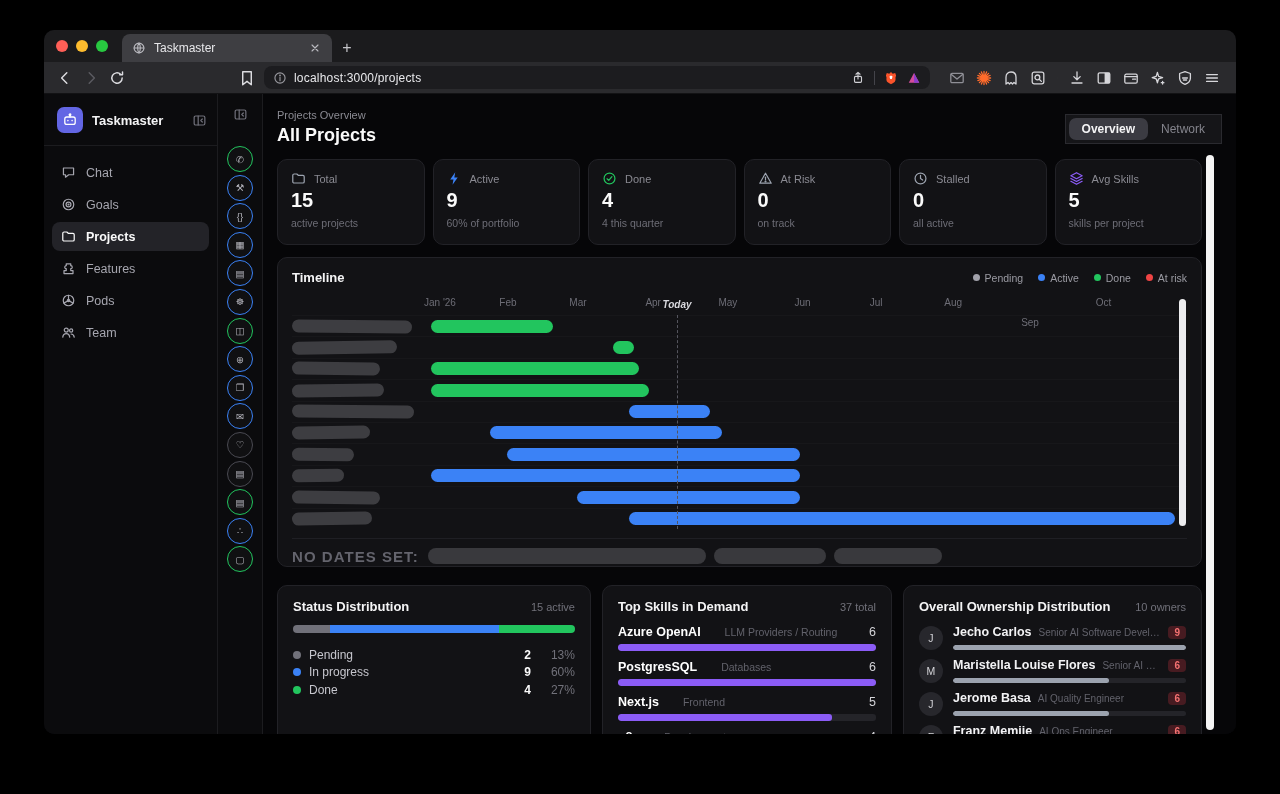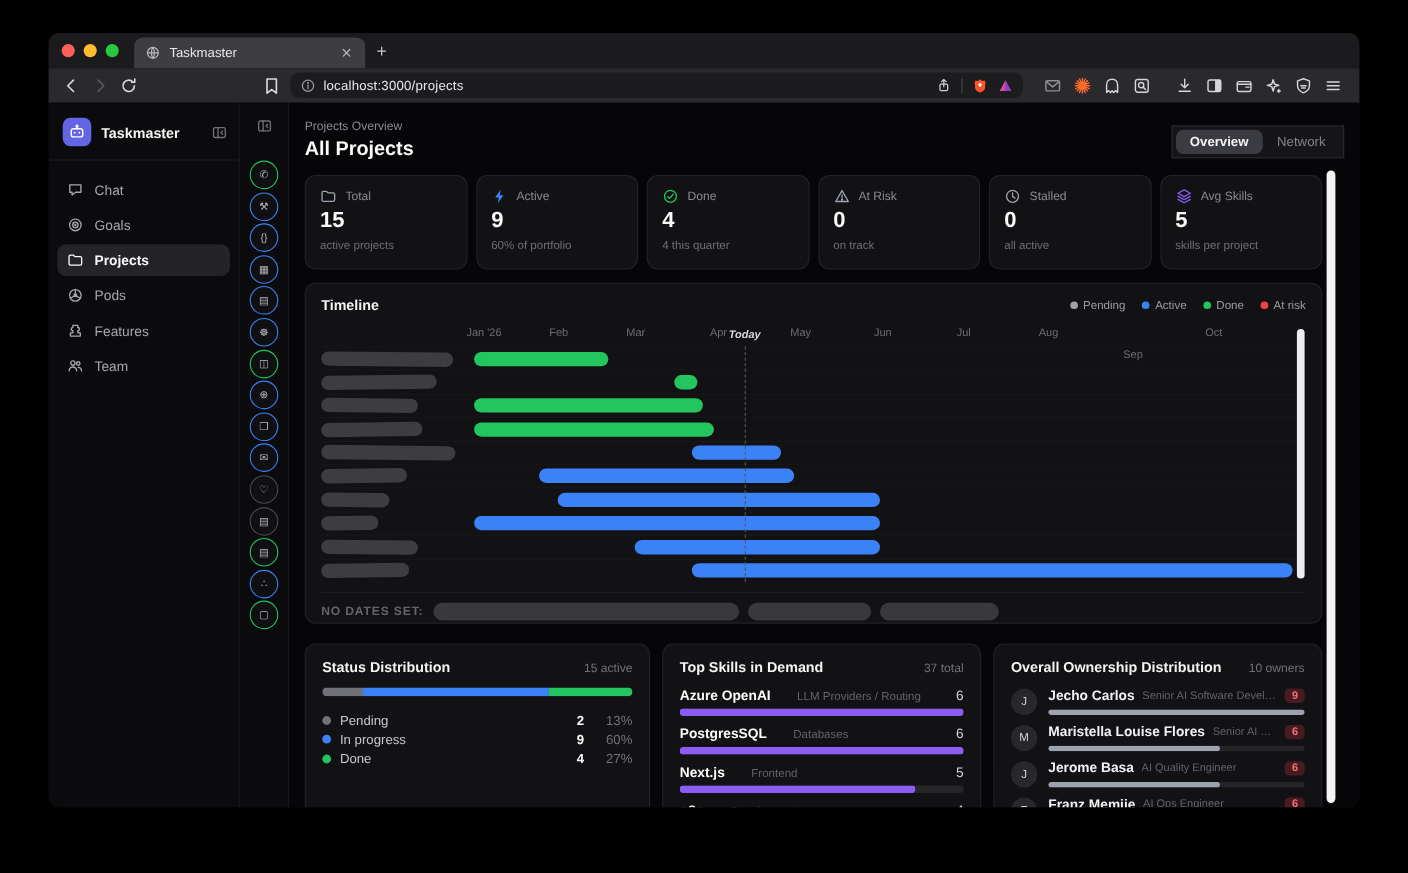"Pods" div.nav-item { order: before "Features" -> after "Features" }
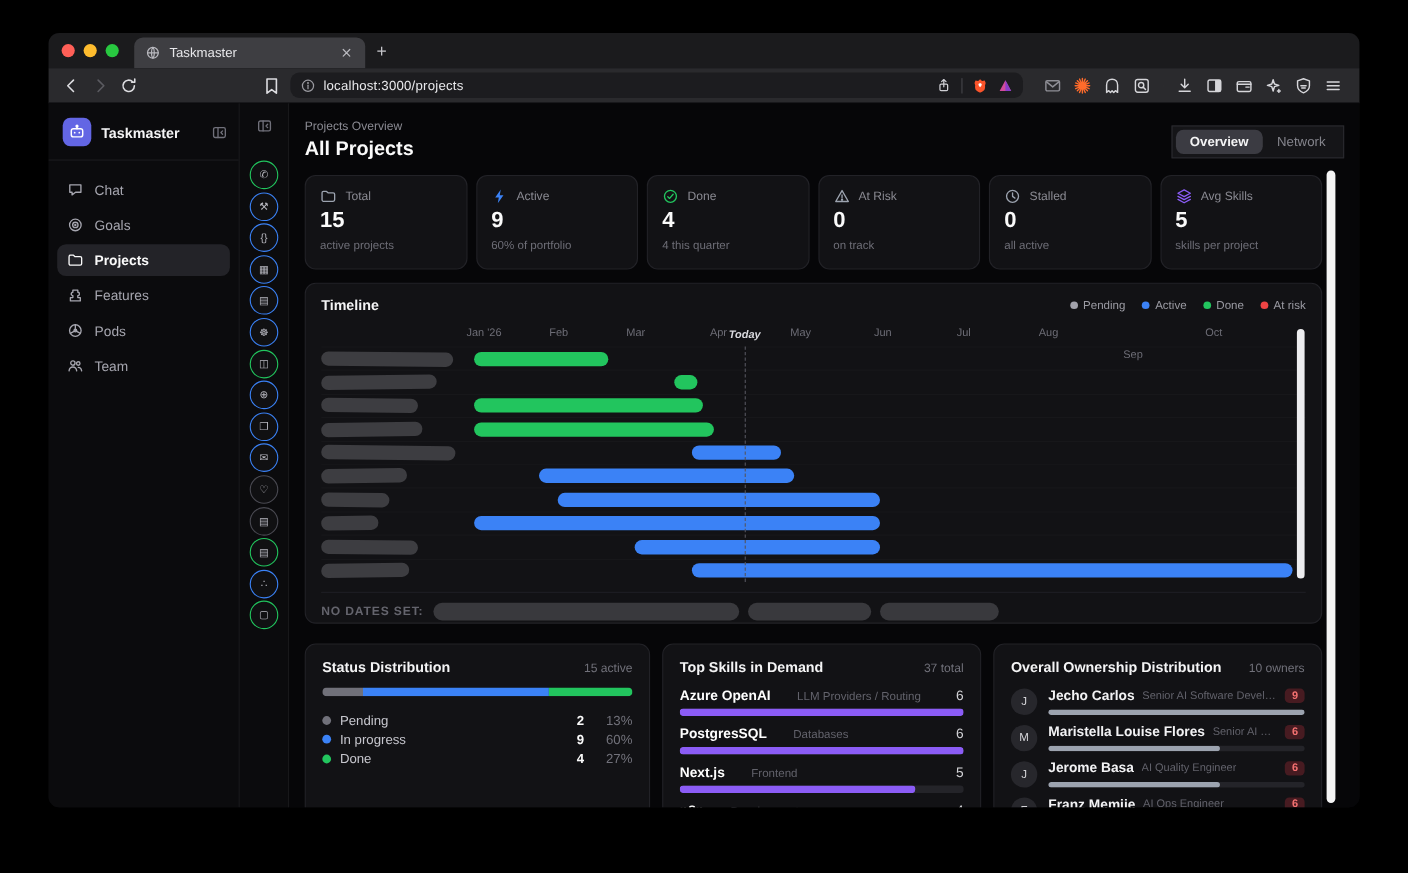"NO DATES SET:" .nd-label { font-size: 11px -> 15px }
